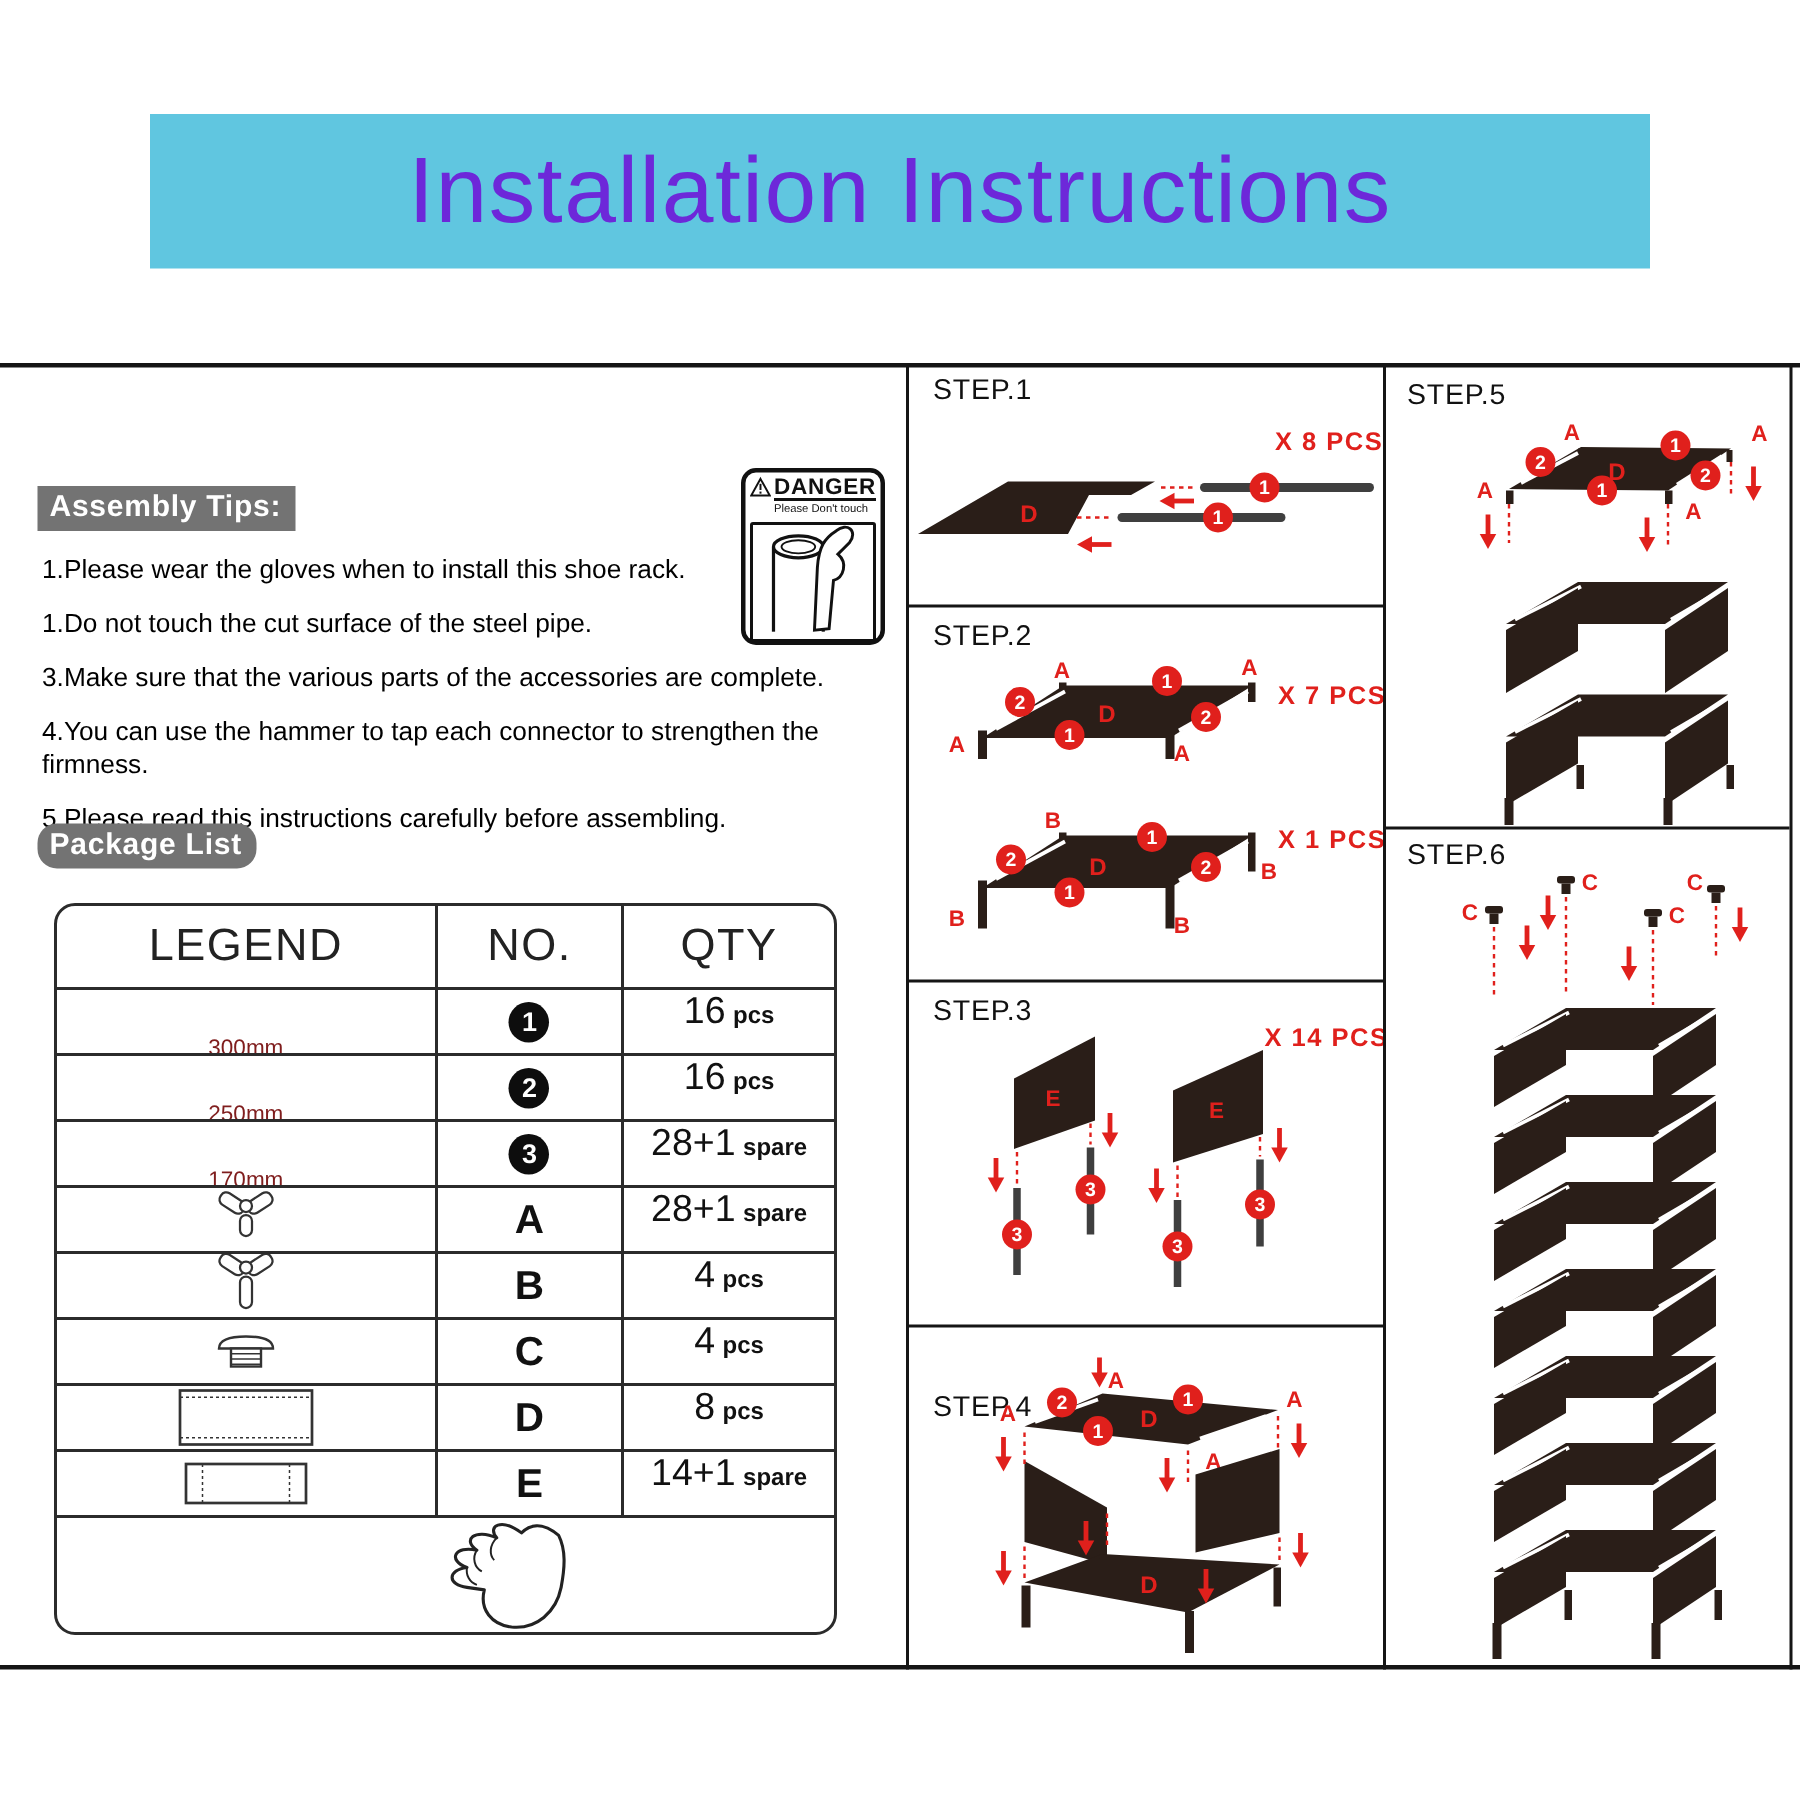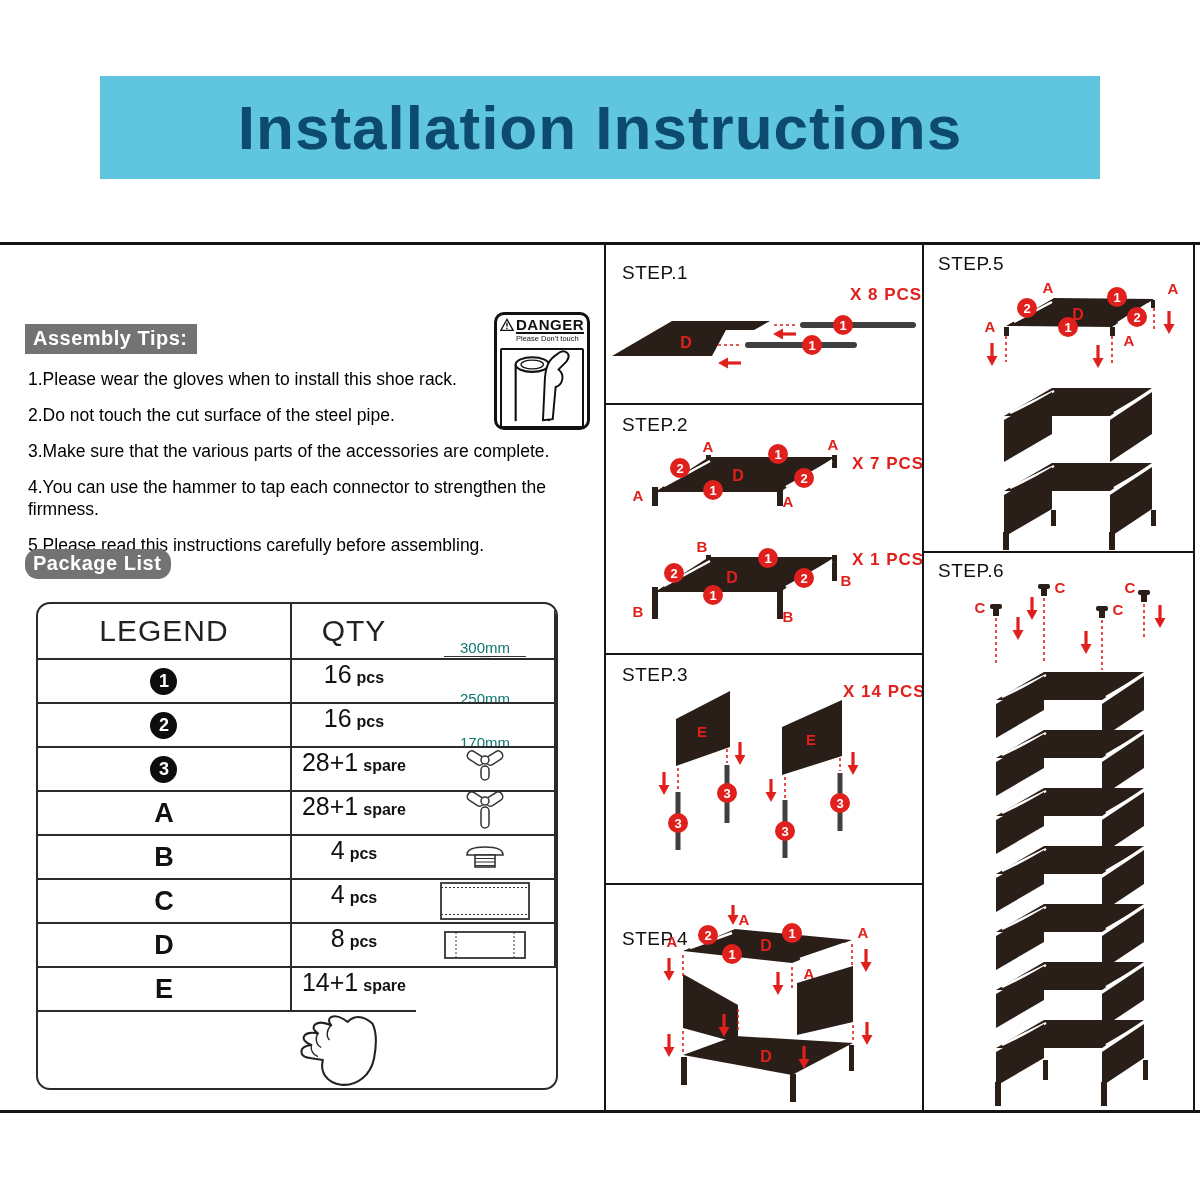"Installation Instructions" .banner h1 { color: #0c4a6e -> #6d28d9; font-weight: bold -> normal }
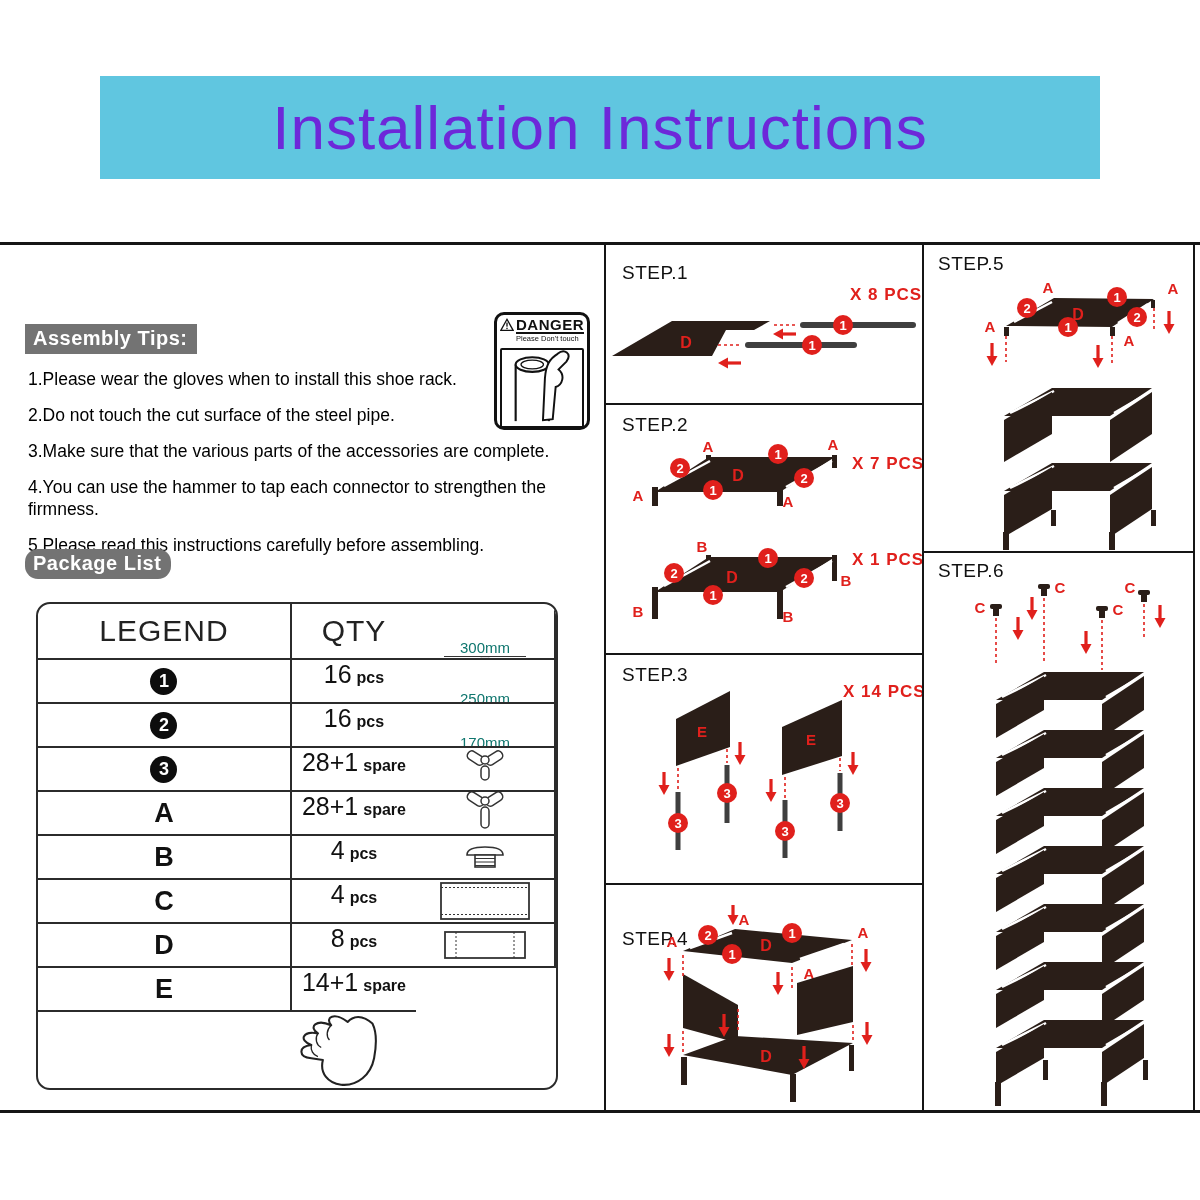"STEP.1" div.steptitle { margin-top: 12px -> none }
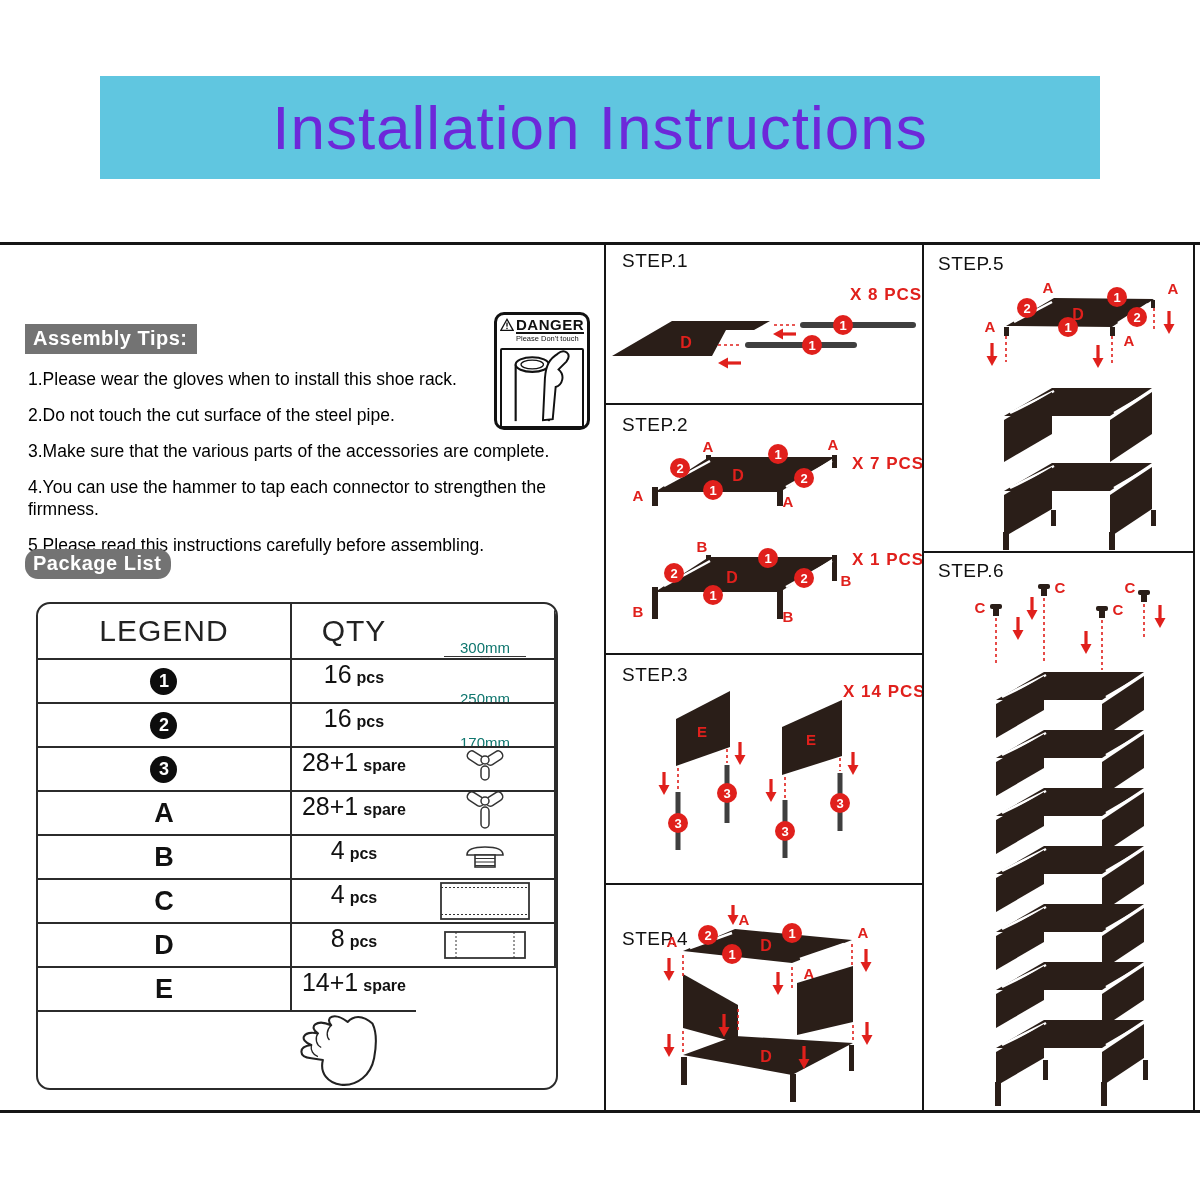"2.Do not touch the cut" div { text: 2.Do -> 1.Do }
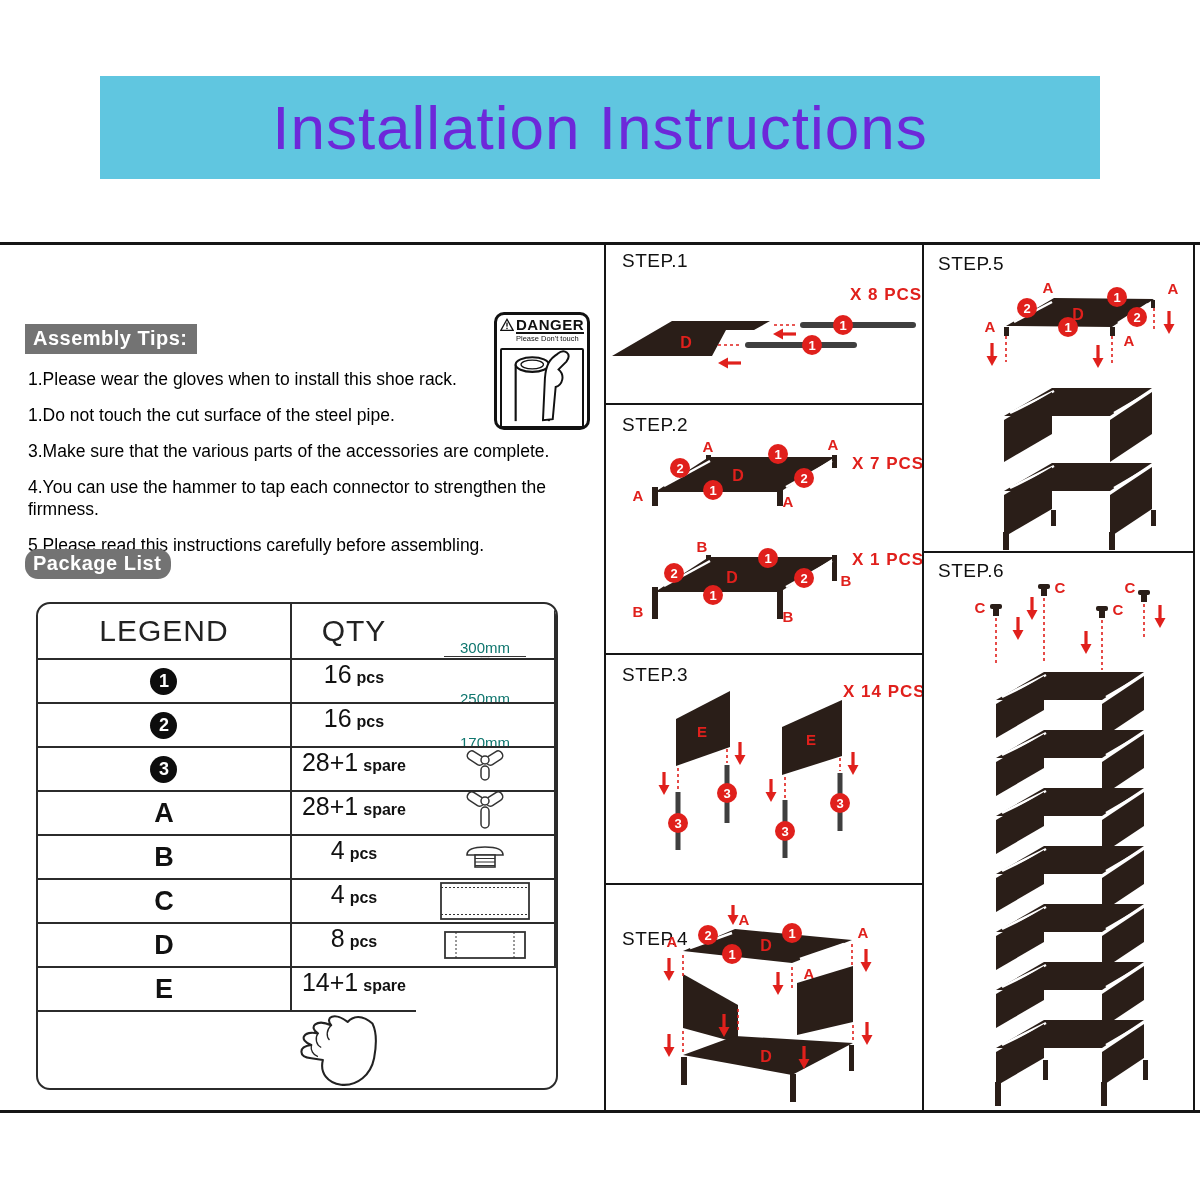"NO." div.tc { html: none -> <div>NO.</div> }
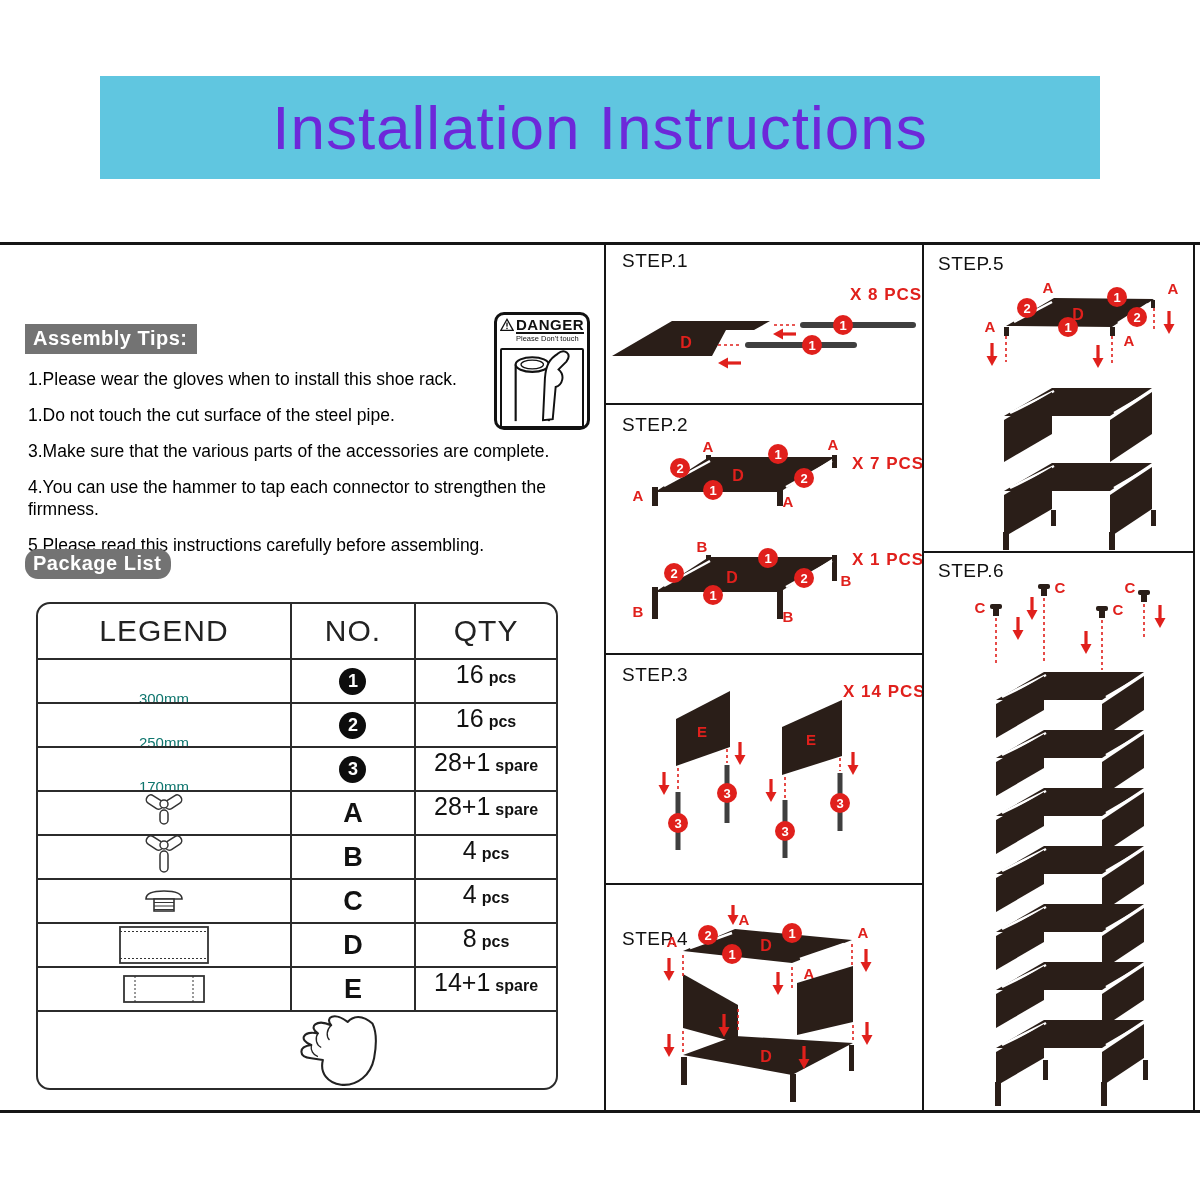"300mm" .mm { color: #0f766e -> #7f1d1d }
